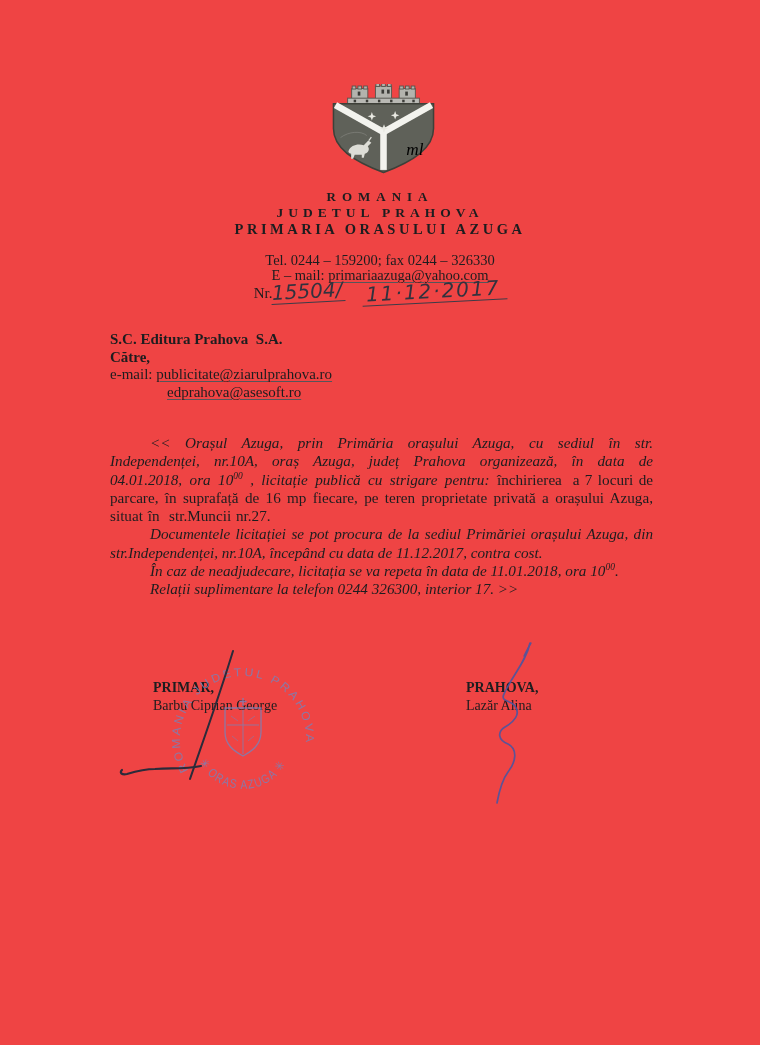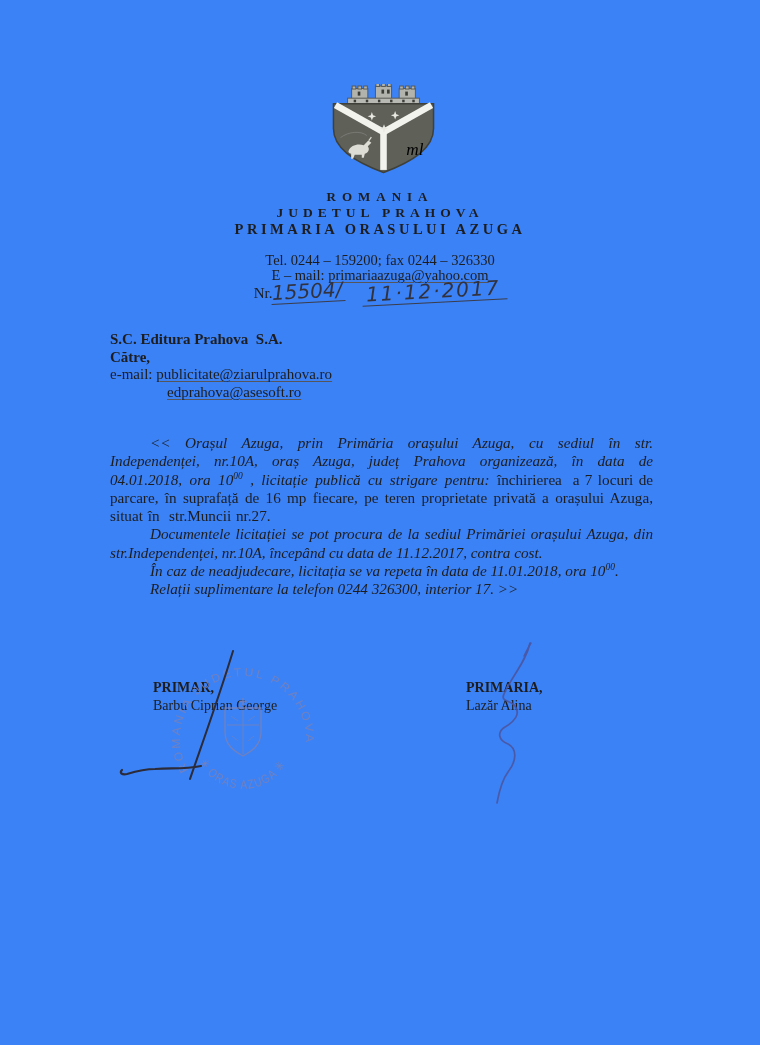"ml" .paper { background: #3b82f6 -> #ef4444 }
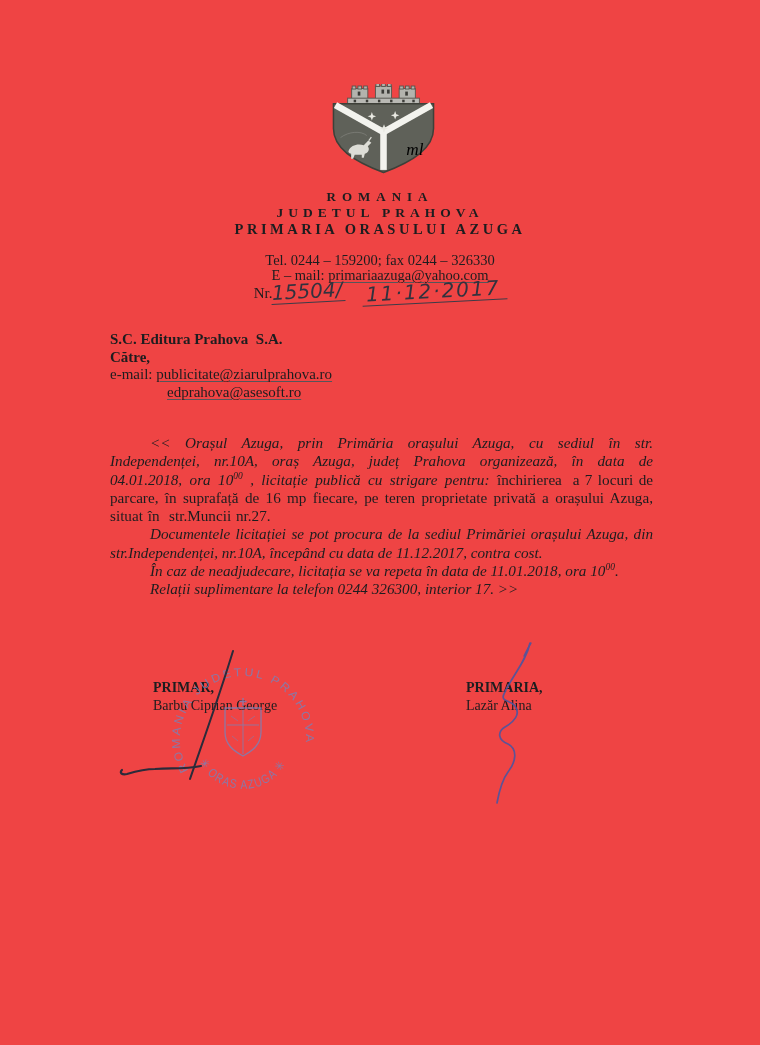"PRIMARIA," div.sig-title { text: PRIMARIA -> PRAHOVA }
